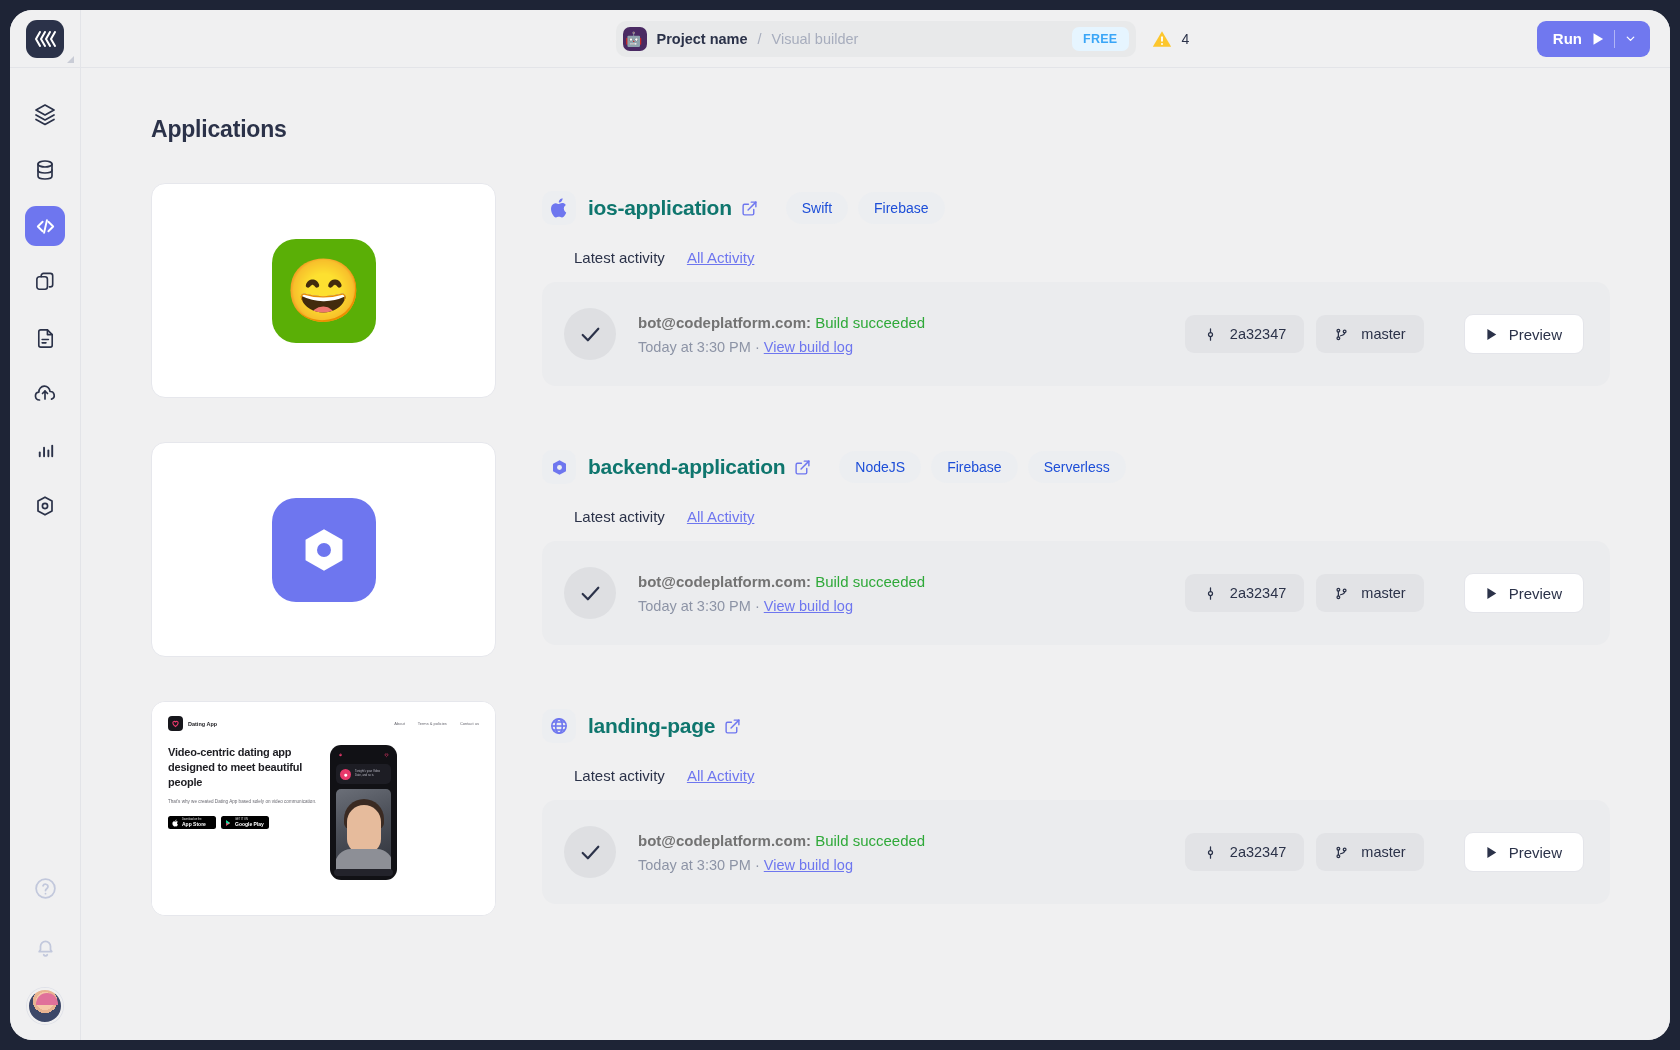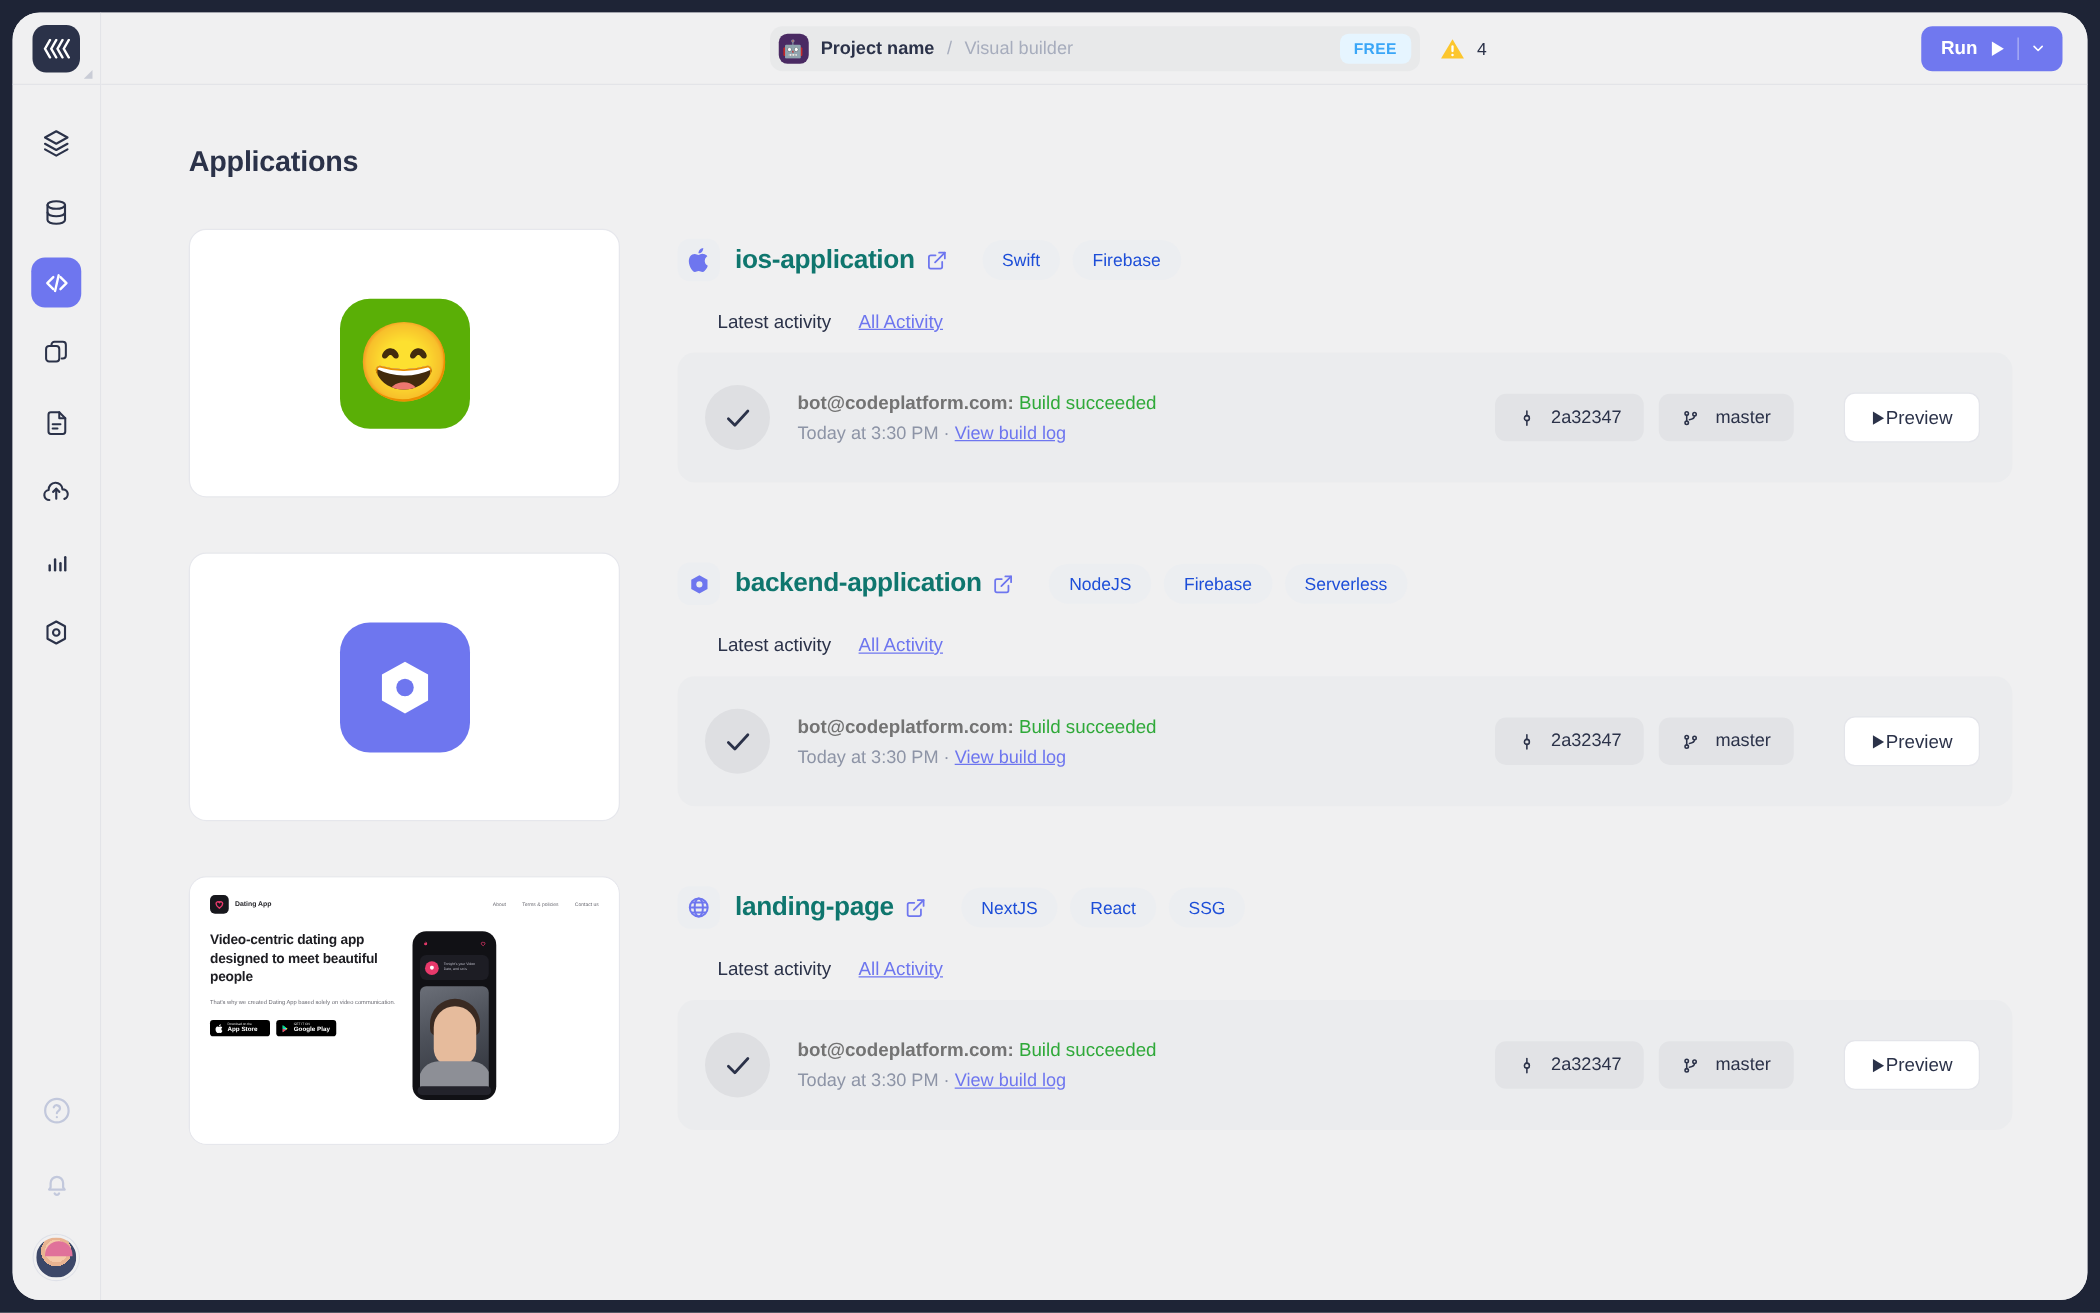"Preview" .preview-btn { gap: none -> 11px }
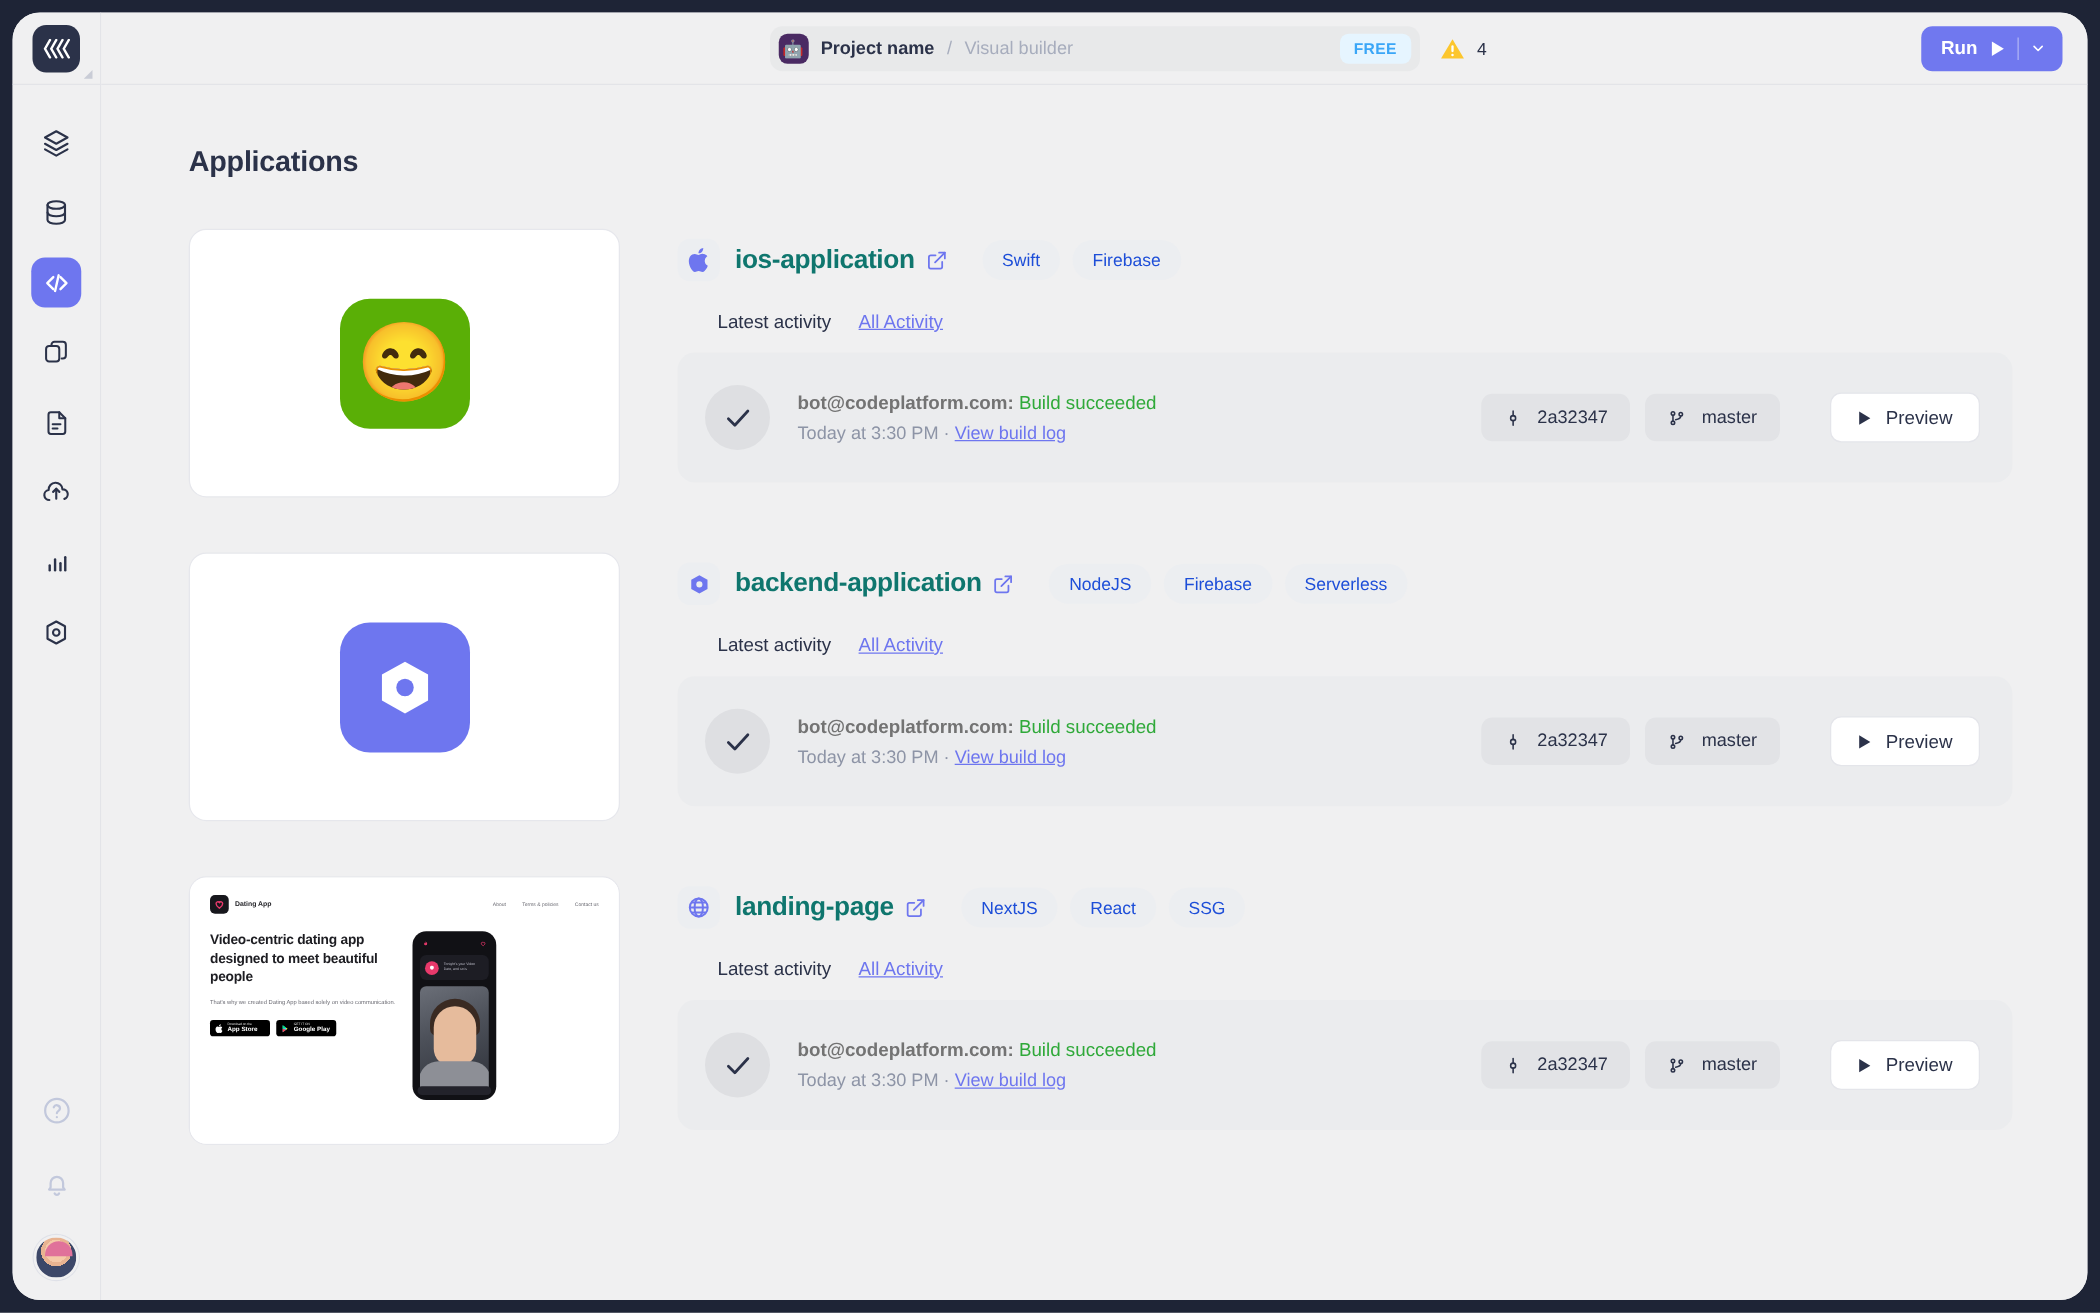"NextJS" div.tags { html: <div> <span>NextJS</span> <span>React</span> <span>SSG</span> </div> -> none }
